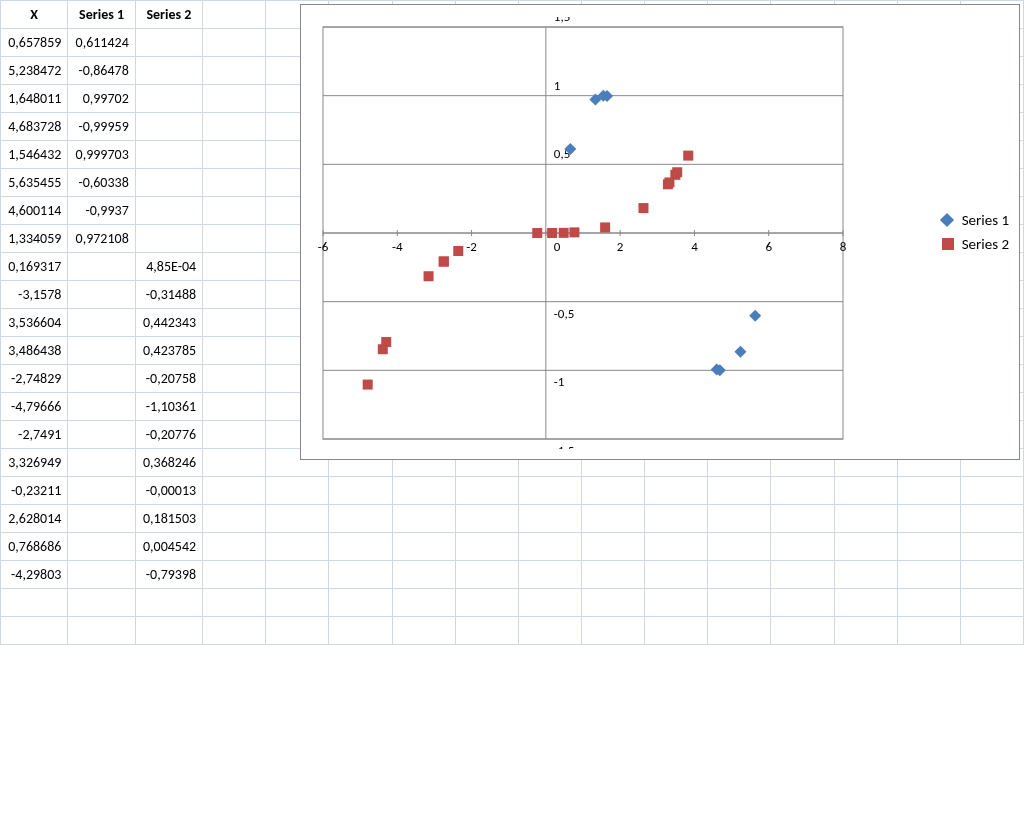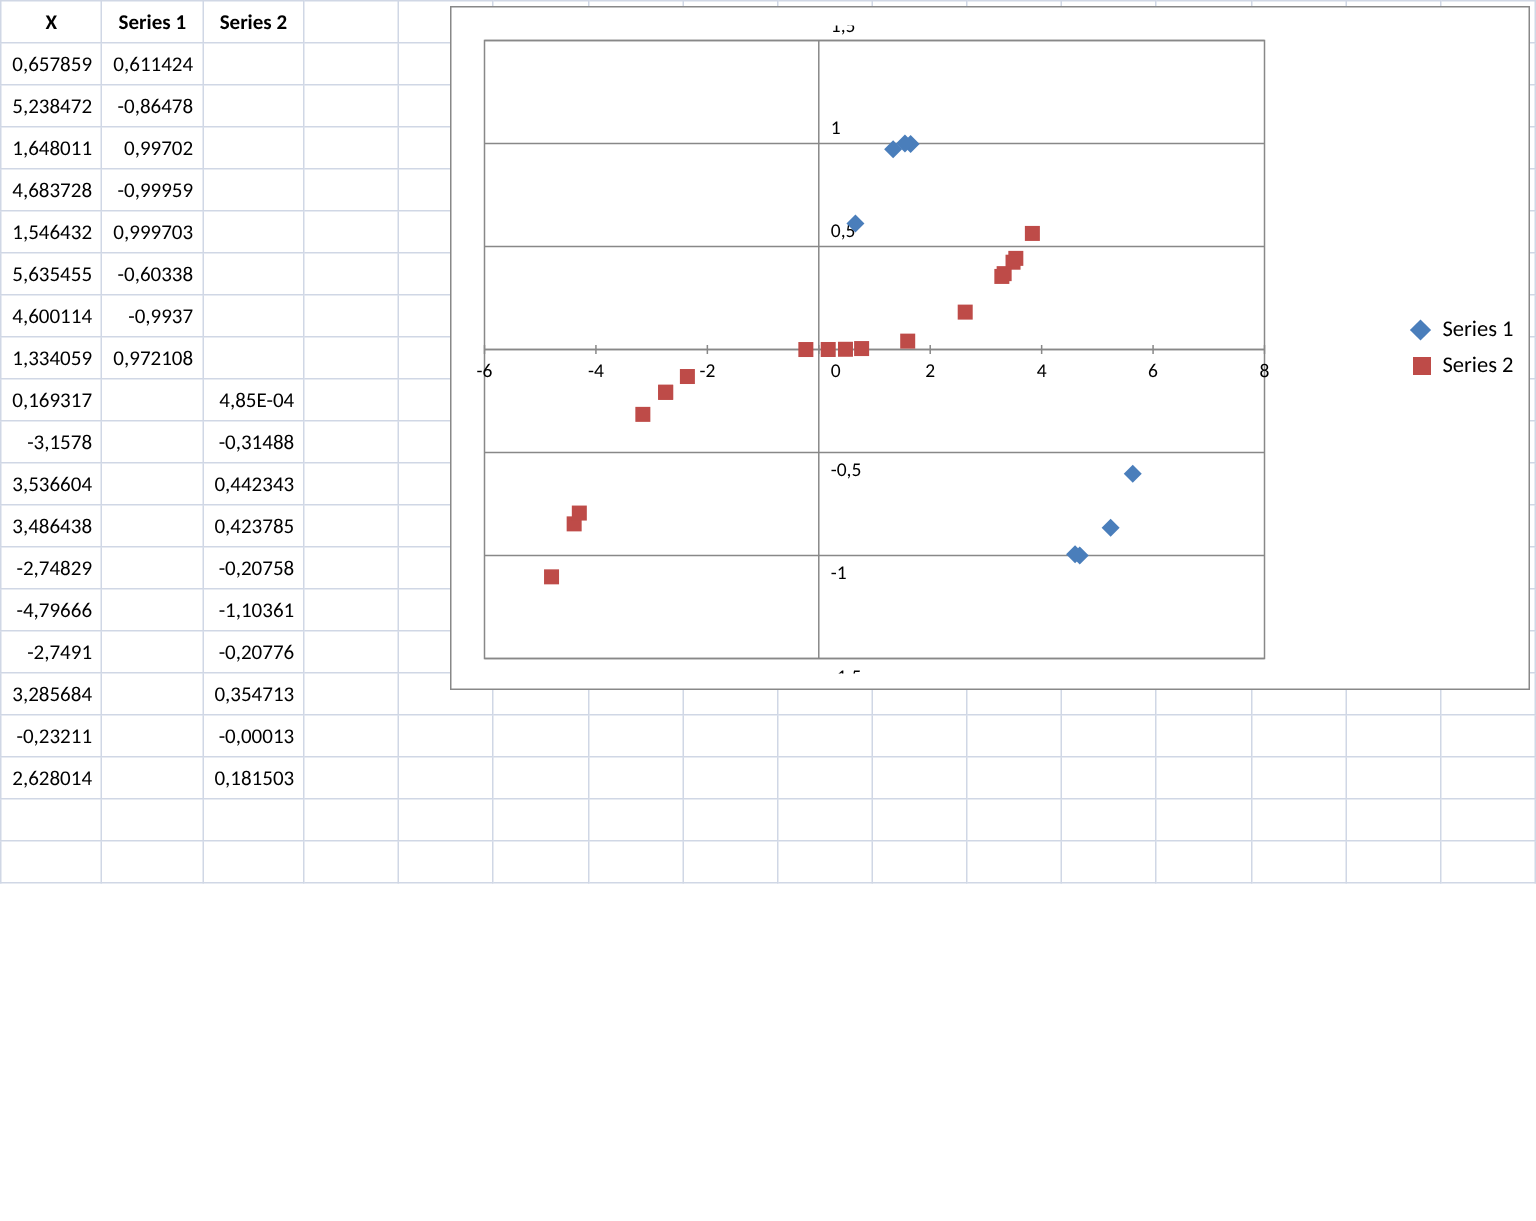"3,326949" tr { html: none -> <tr> <td>3,326949</td> <td></td> <td>0,368246</td> <td></td> <td></td> <td></td> <td></td> <td></td> <td></td> <td></td> <td></td> <td></td> <td></td> <td></td> <td></td> <td></td> </tr> }
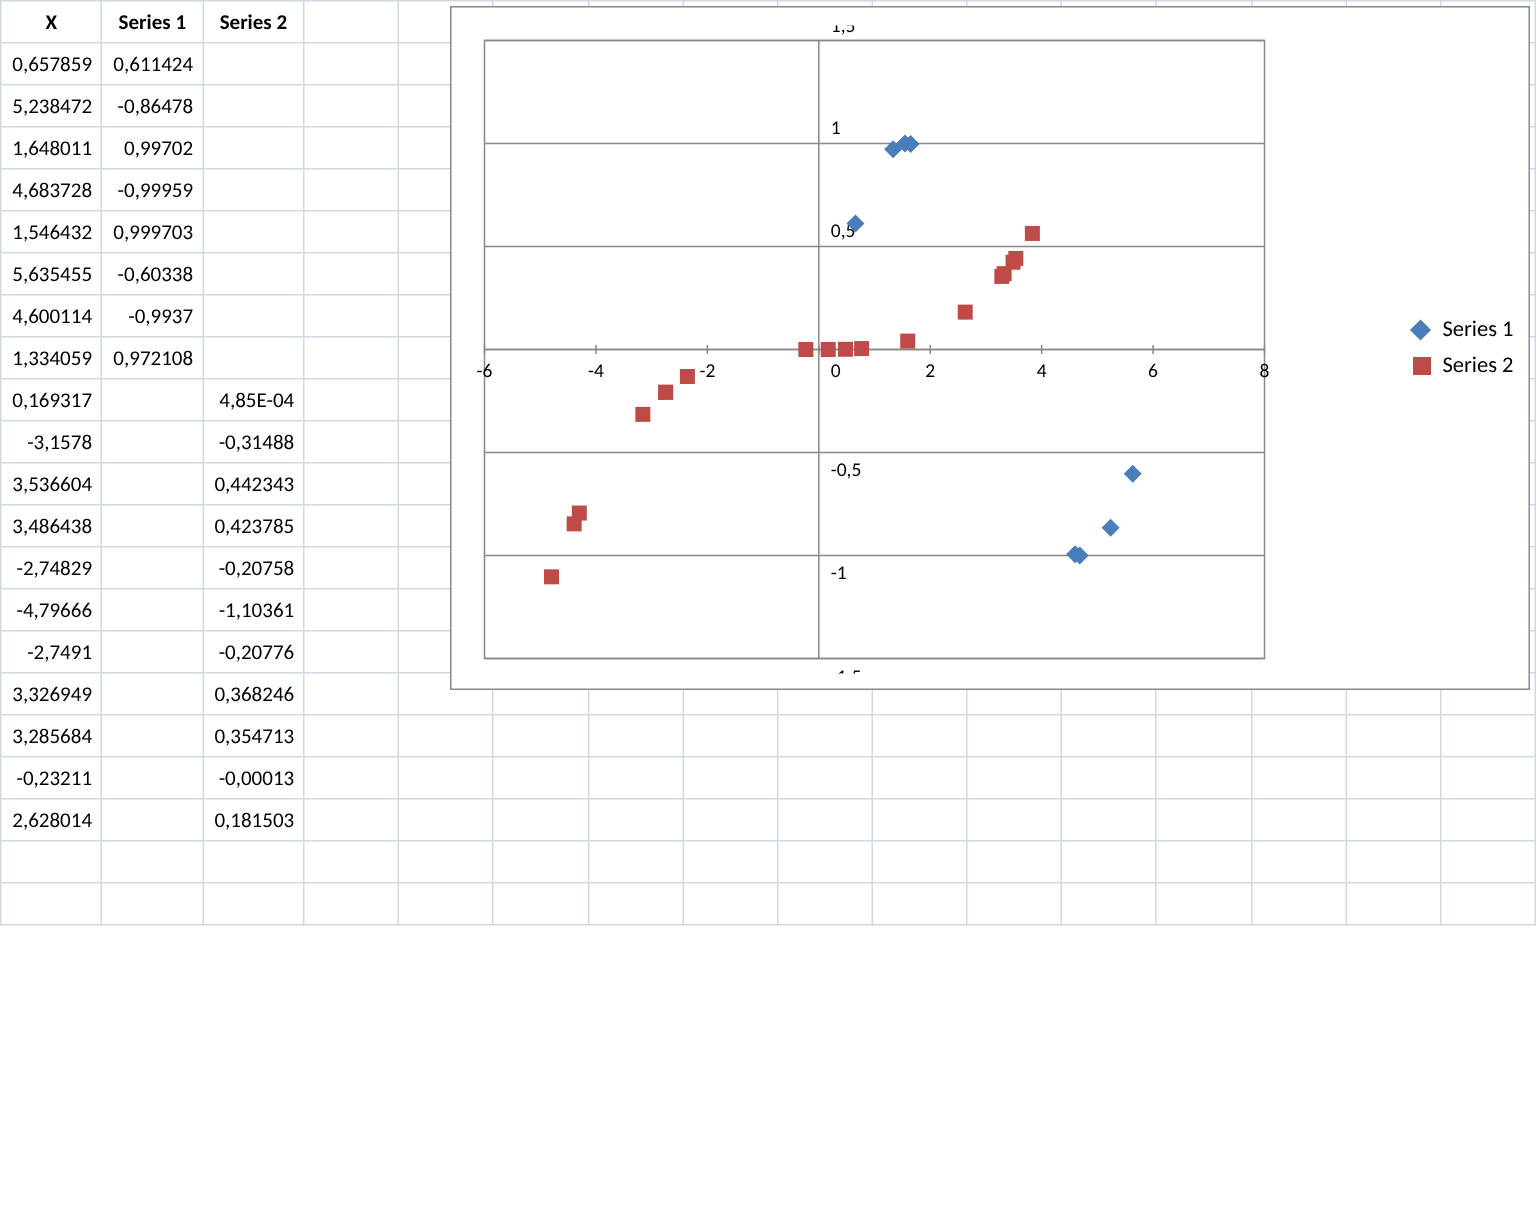"3,285684" tr { html: <tr> <td>3,285684</td> <td></td> <td>0,354713</td> <td></td> <td></td> <td></td> <td></td> <td></td> <td></td> <td></td> <td></td> <td></td> <td></td> <td></td> <td></td> <td></td> </tr> -> none }
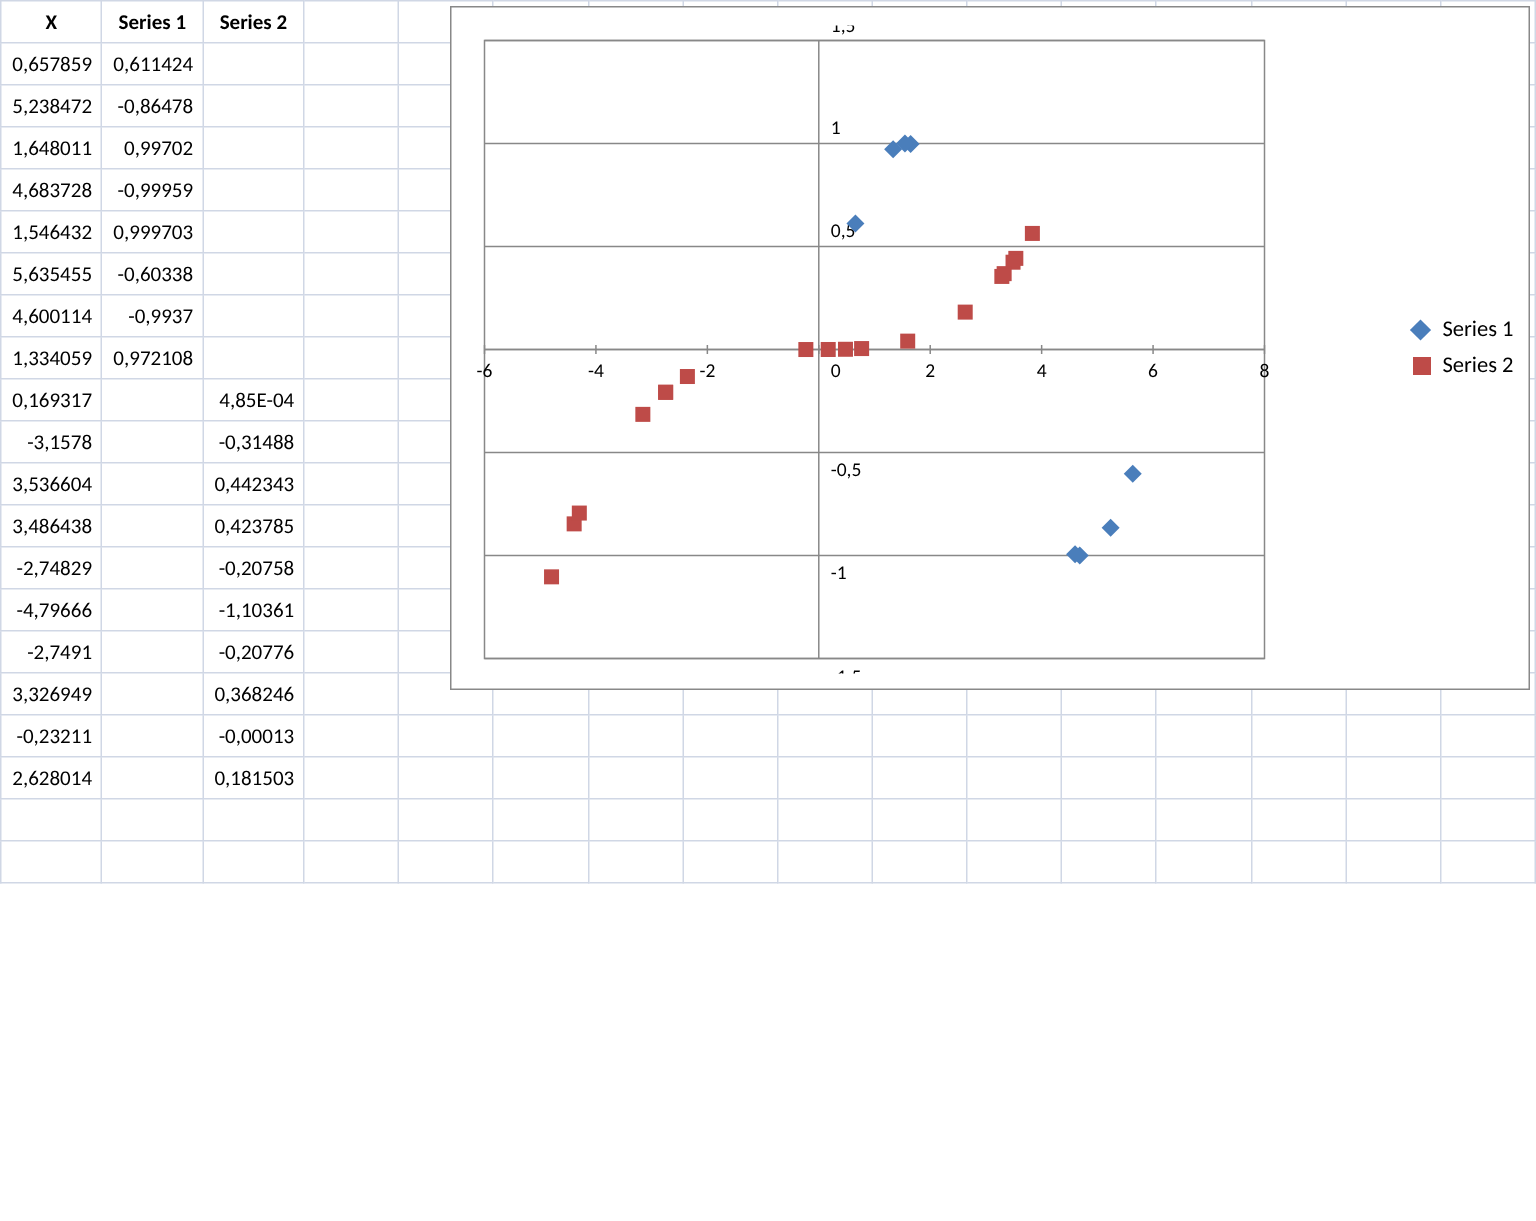"0,768686" tr { html: none -> <tr> <td>0,768686</td> <td></td> <td>0,004542</td> <td></td> <td></td> <td></td> <td></td> <td></td> <td></td> <td></td> <td></td> <td></td> <td></td> <td></td> <td></td> <td></td> </tr> }
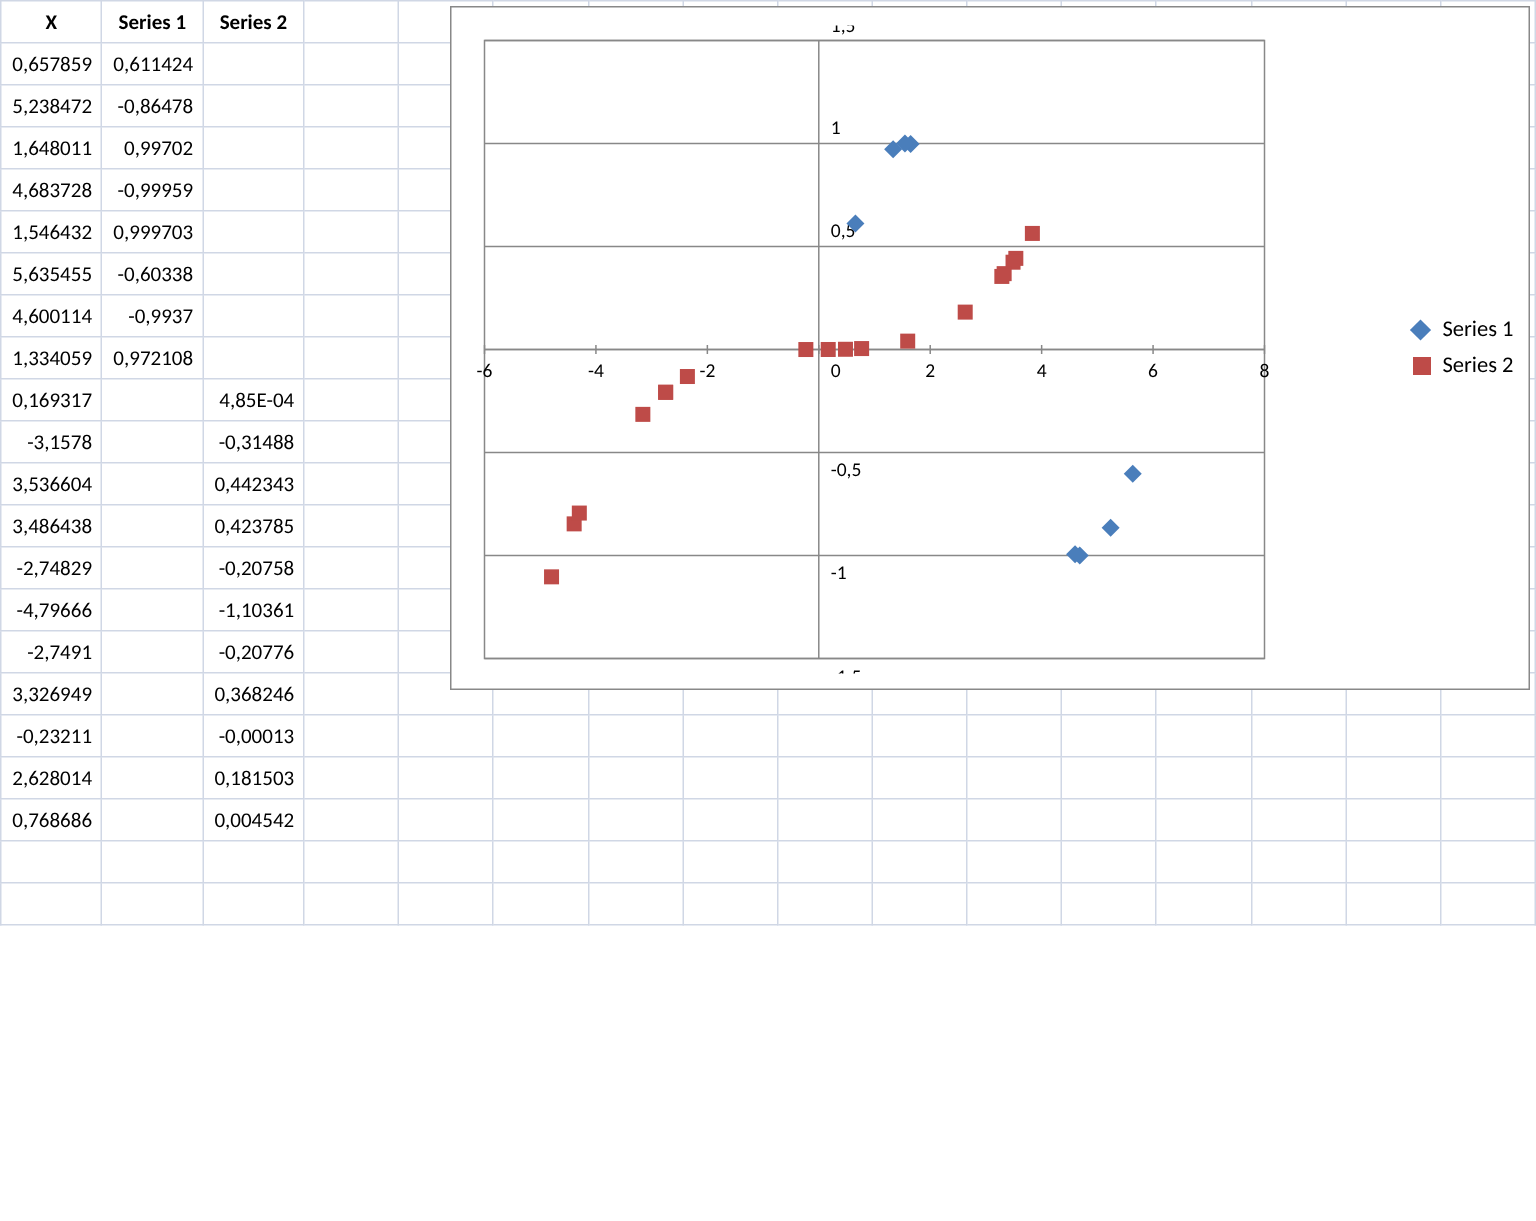"-4,29803" tr { html: none -> <tr> <td>-4,29803</td> <td></td> <td>-0,79398</td> <td></td> <td></td> <td></td> <td></td> <td></td> <td></td> <td></td> <td></td> <td></td> <td></td> <td></td> <td></td> <td></td> </tr> }
